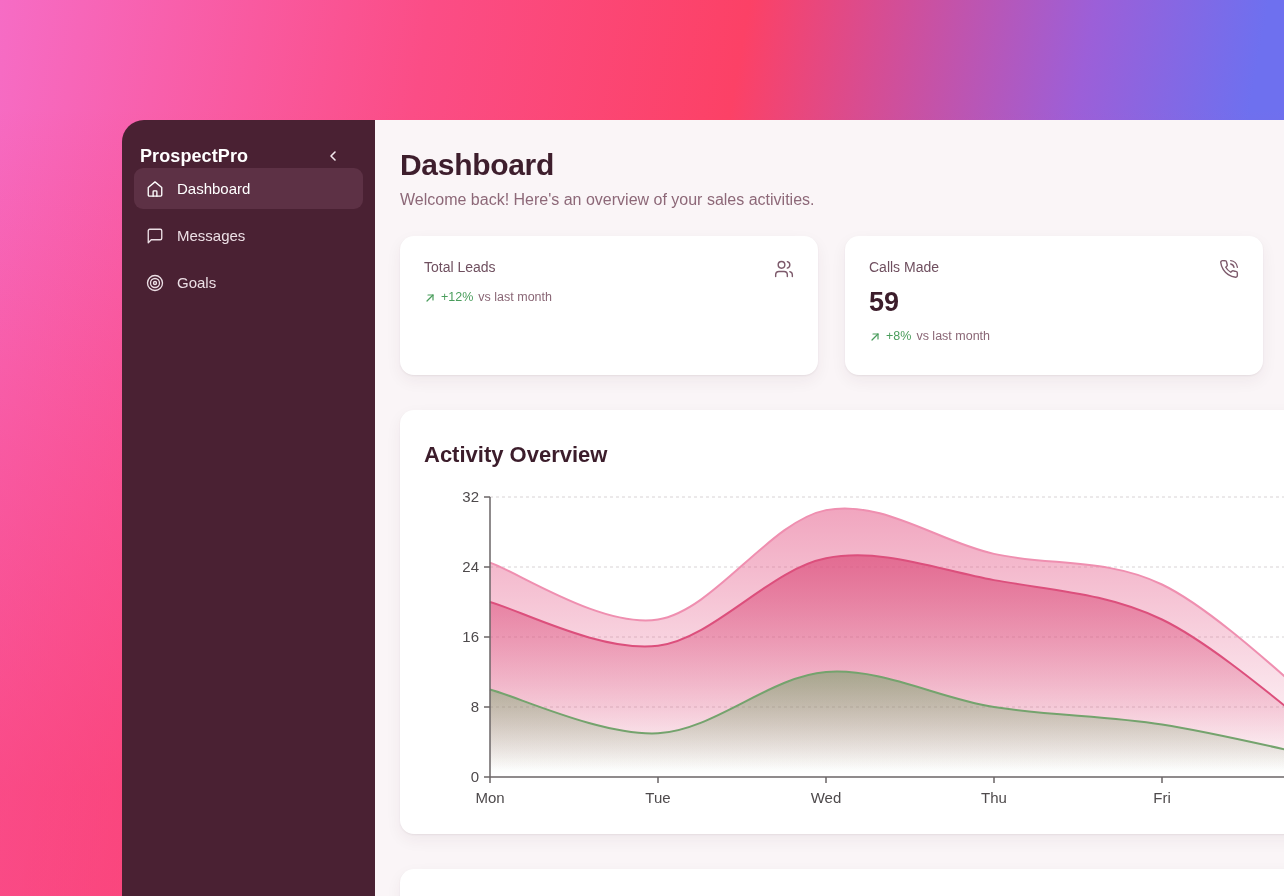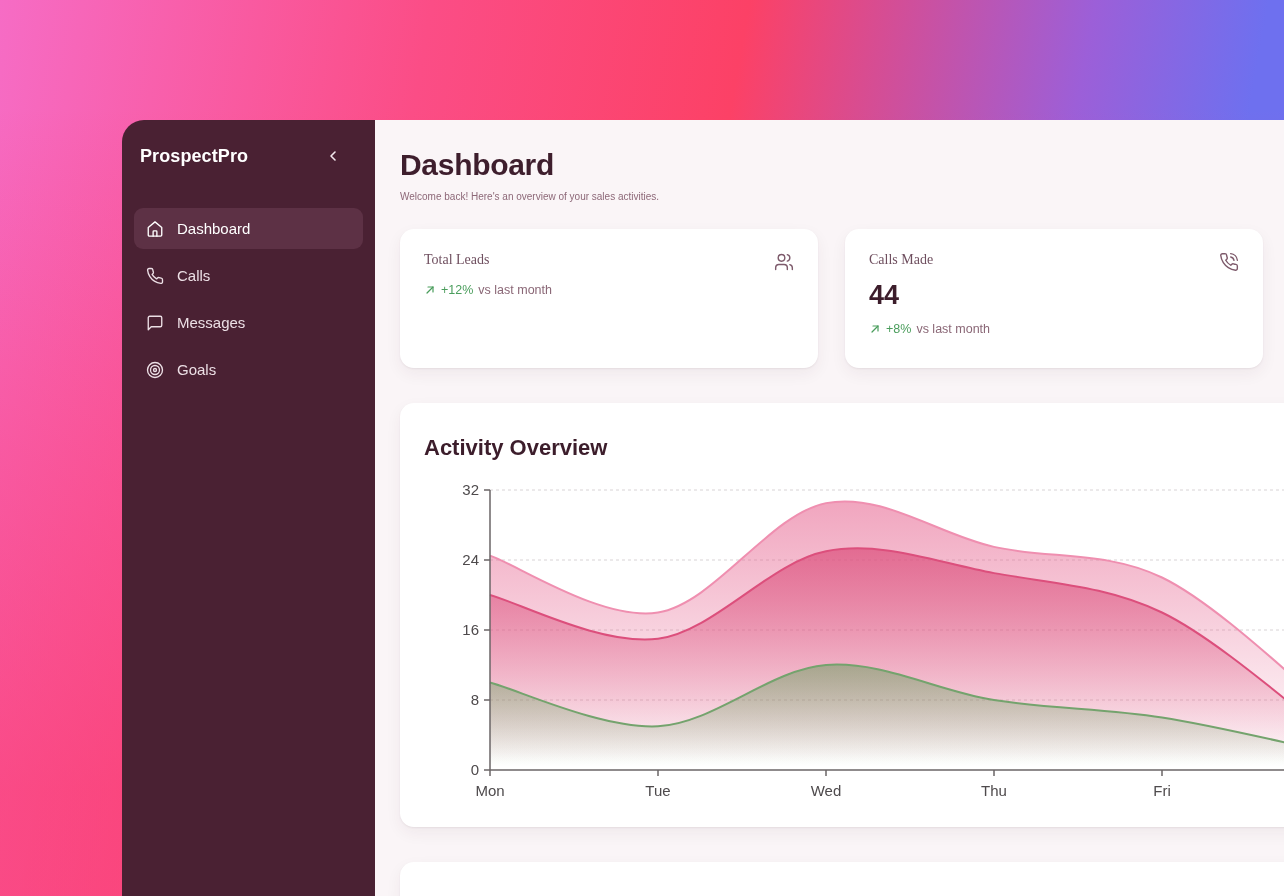"ProspectPro" .brand-row { margin-bottom: 40px -> none }
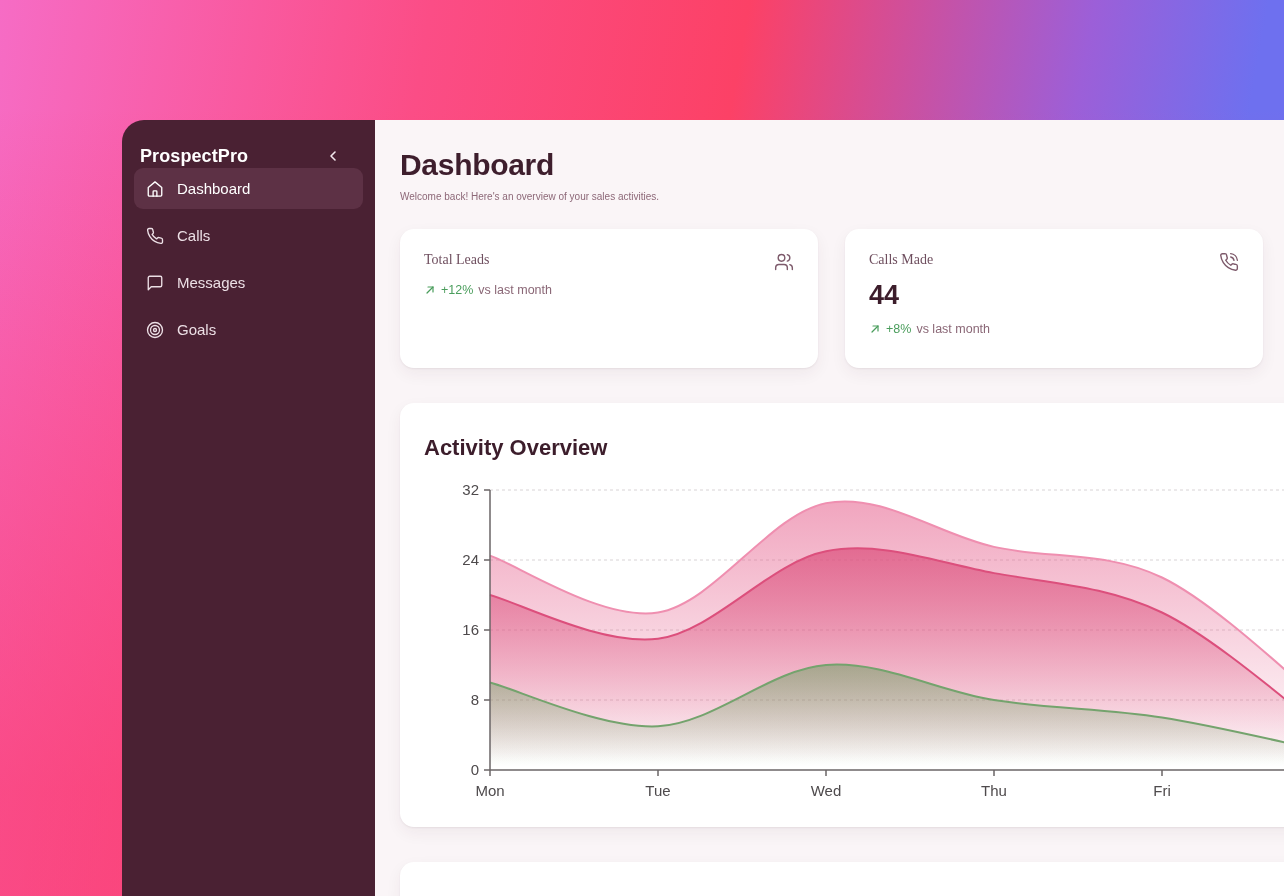"Welcome back! Here's an overview" .page-subtitle { font-size: 10px -> 16px }
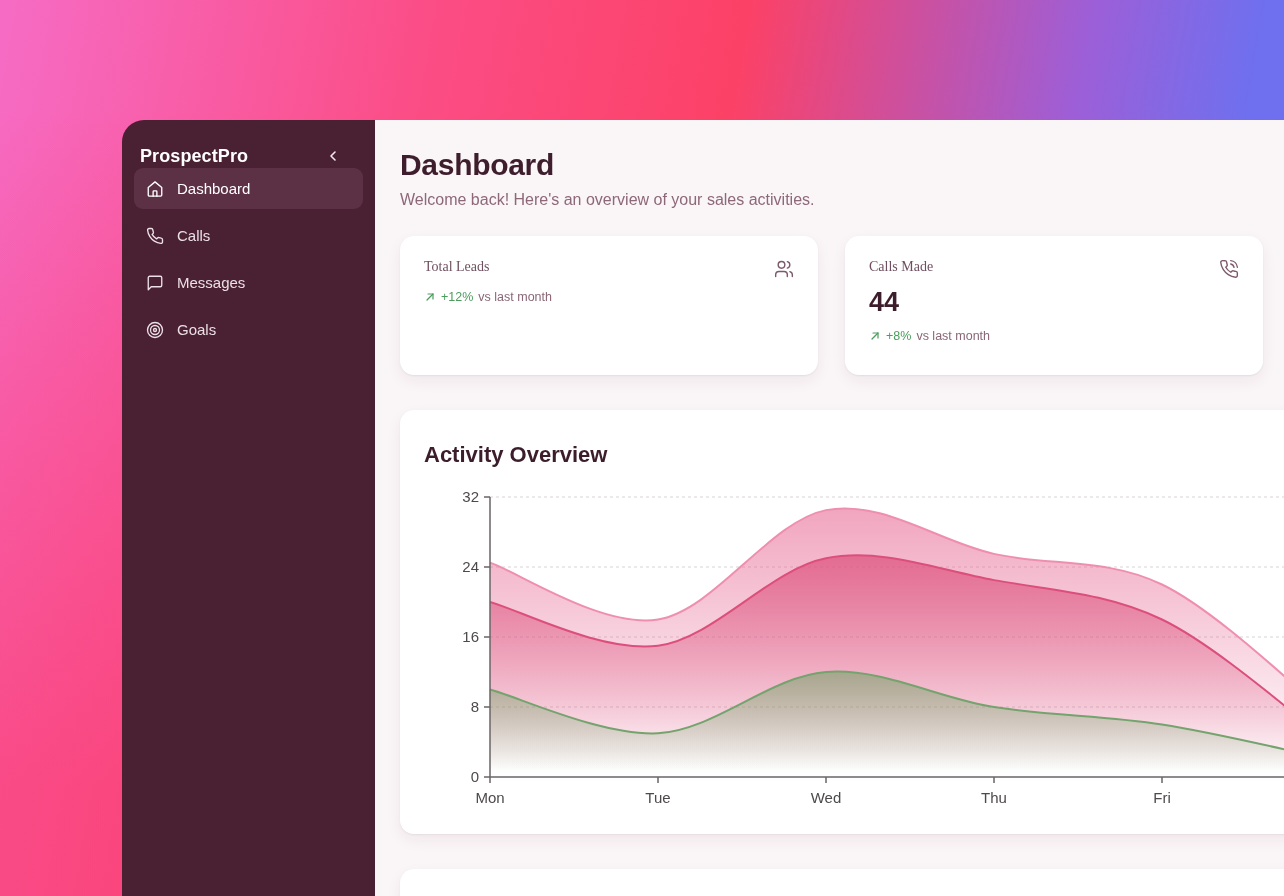"Calls" div.nav-item { html: <div> <span> <svg> <path></path> </svg> </span> <span>Calls</span> </div> -> none }
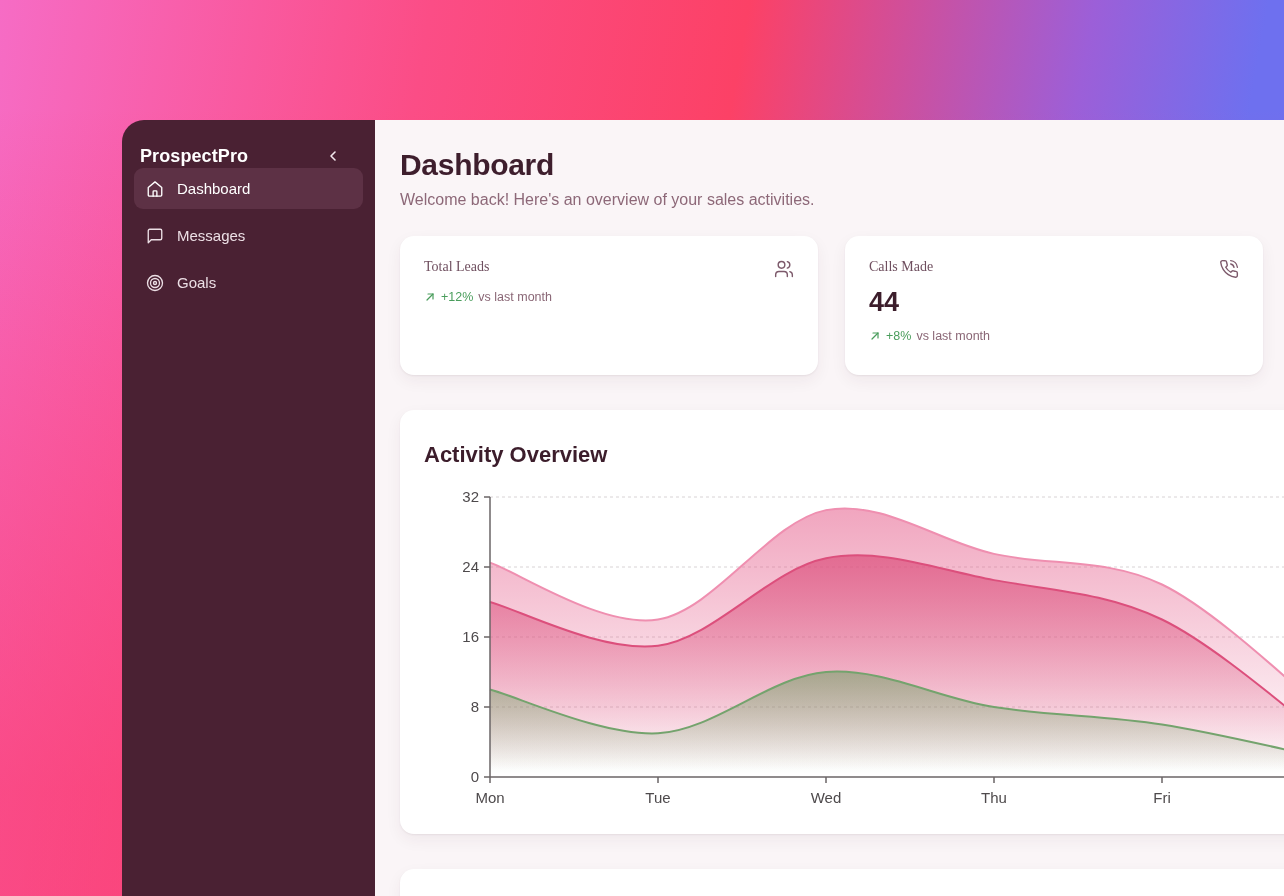"Total Leads" .stat-top { font-family: Liberation Serif, serif -> none }
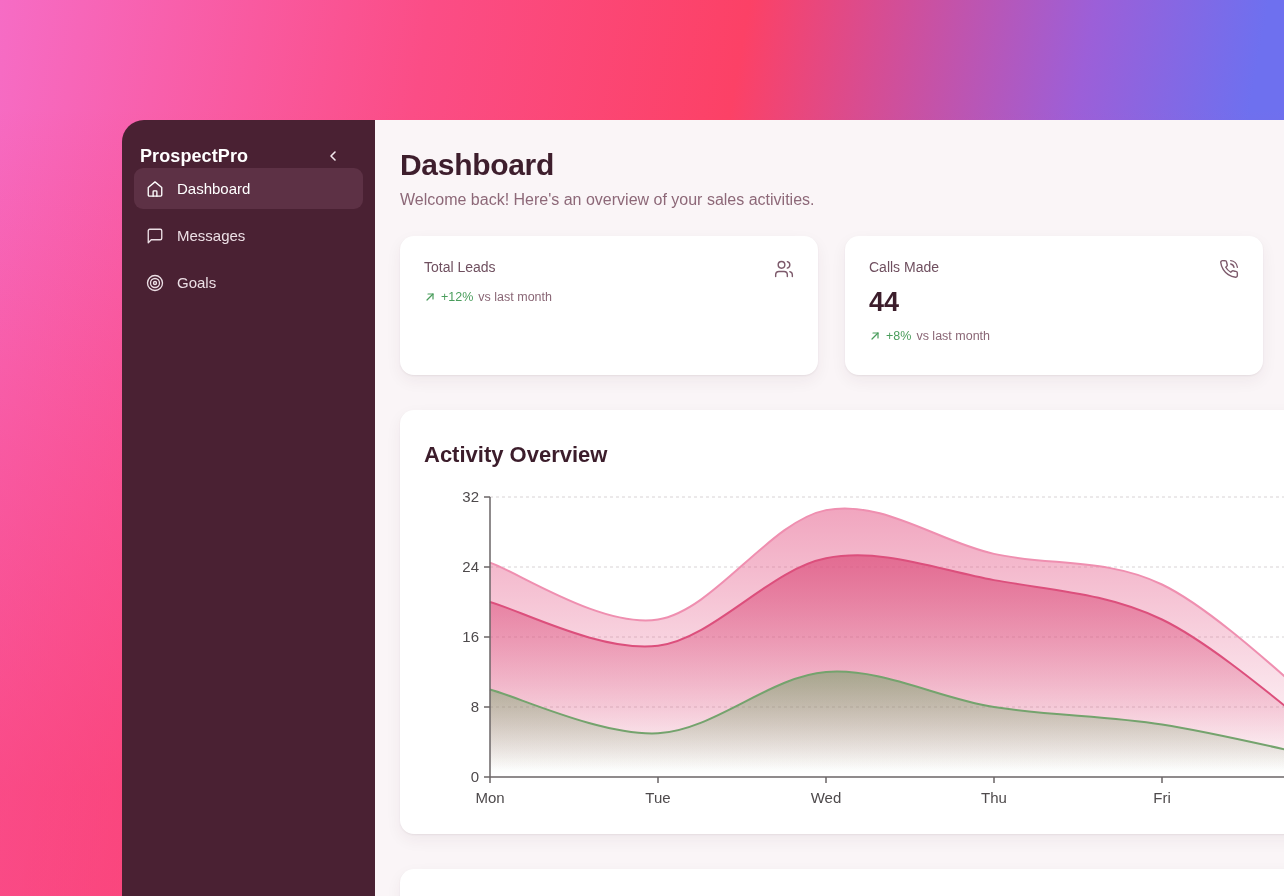"+12%" .stat-trend { align-items: center -> flex-end }
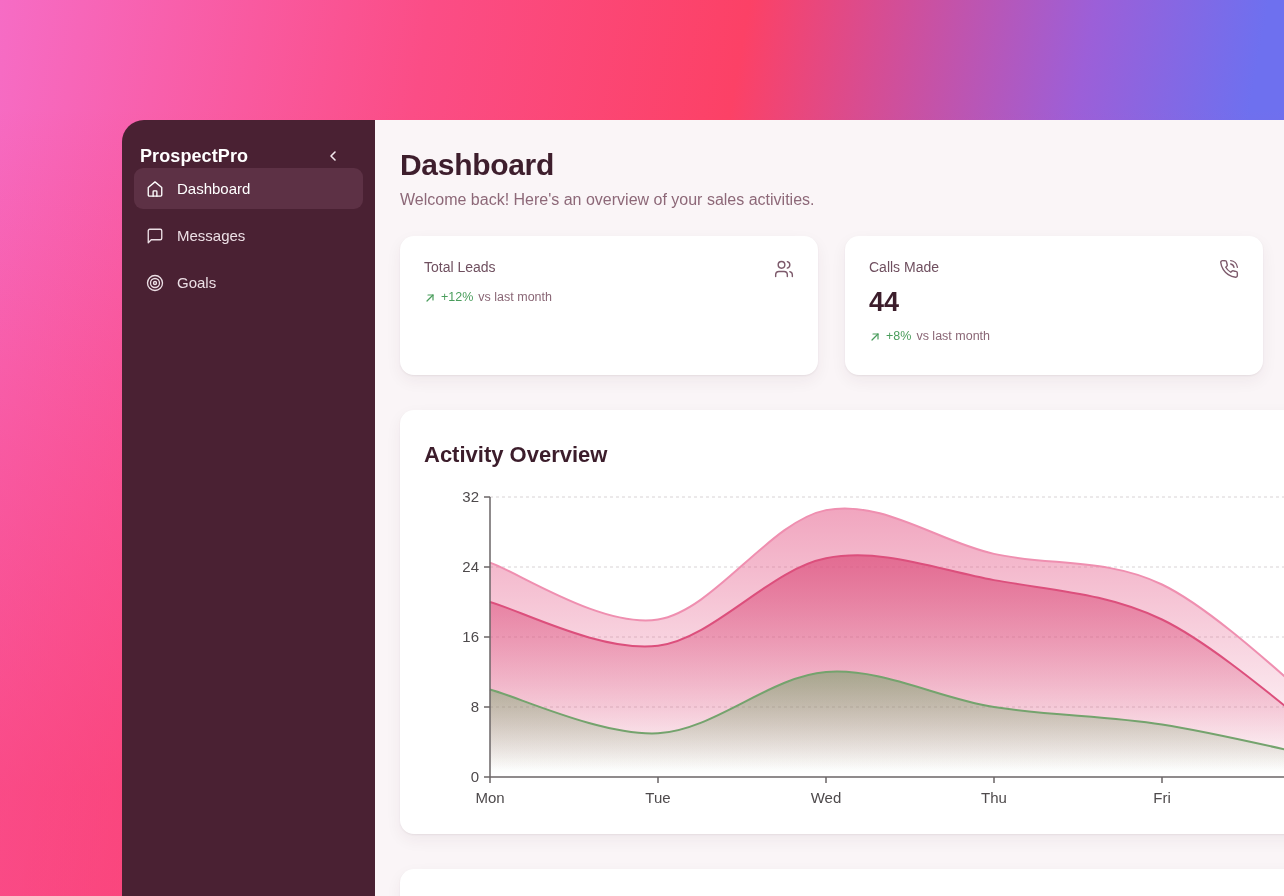"44" div.stat-value { text: 44 -> 59 }
